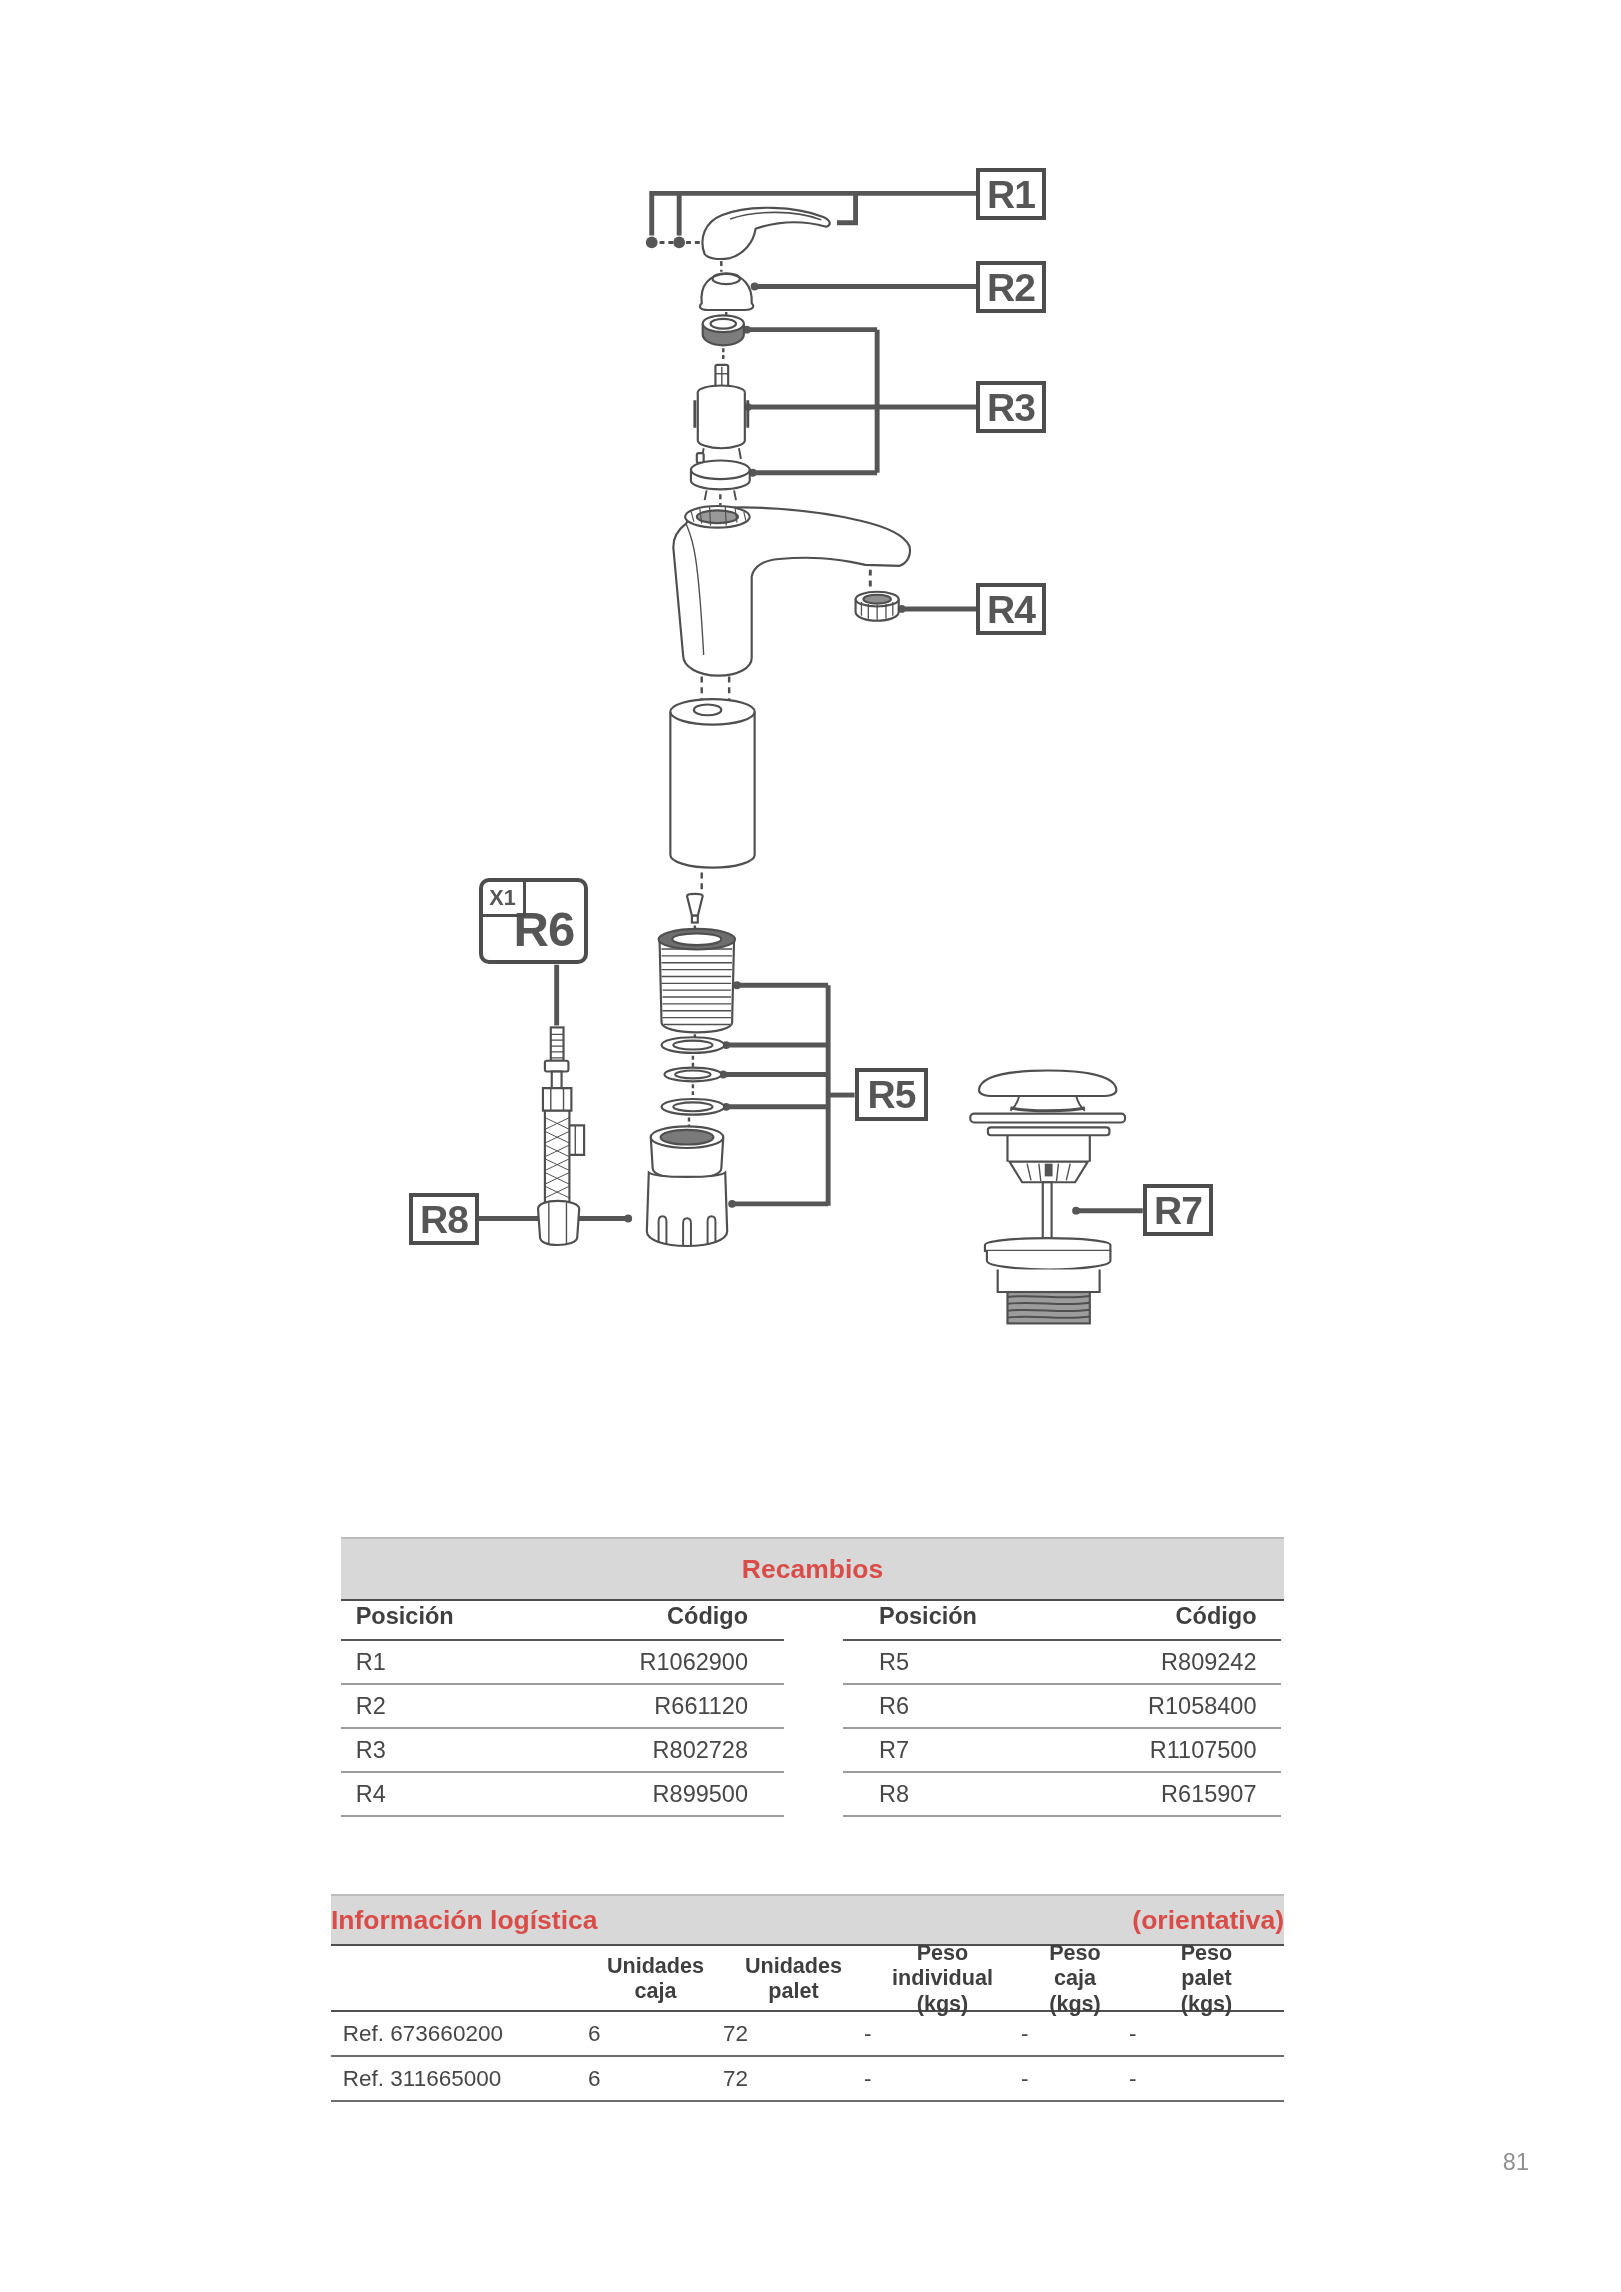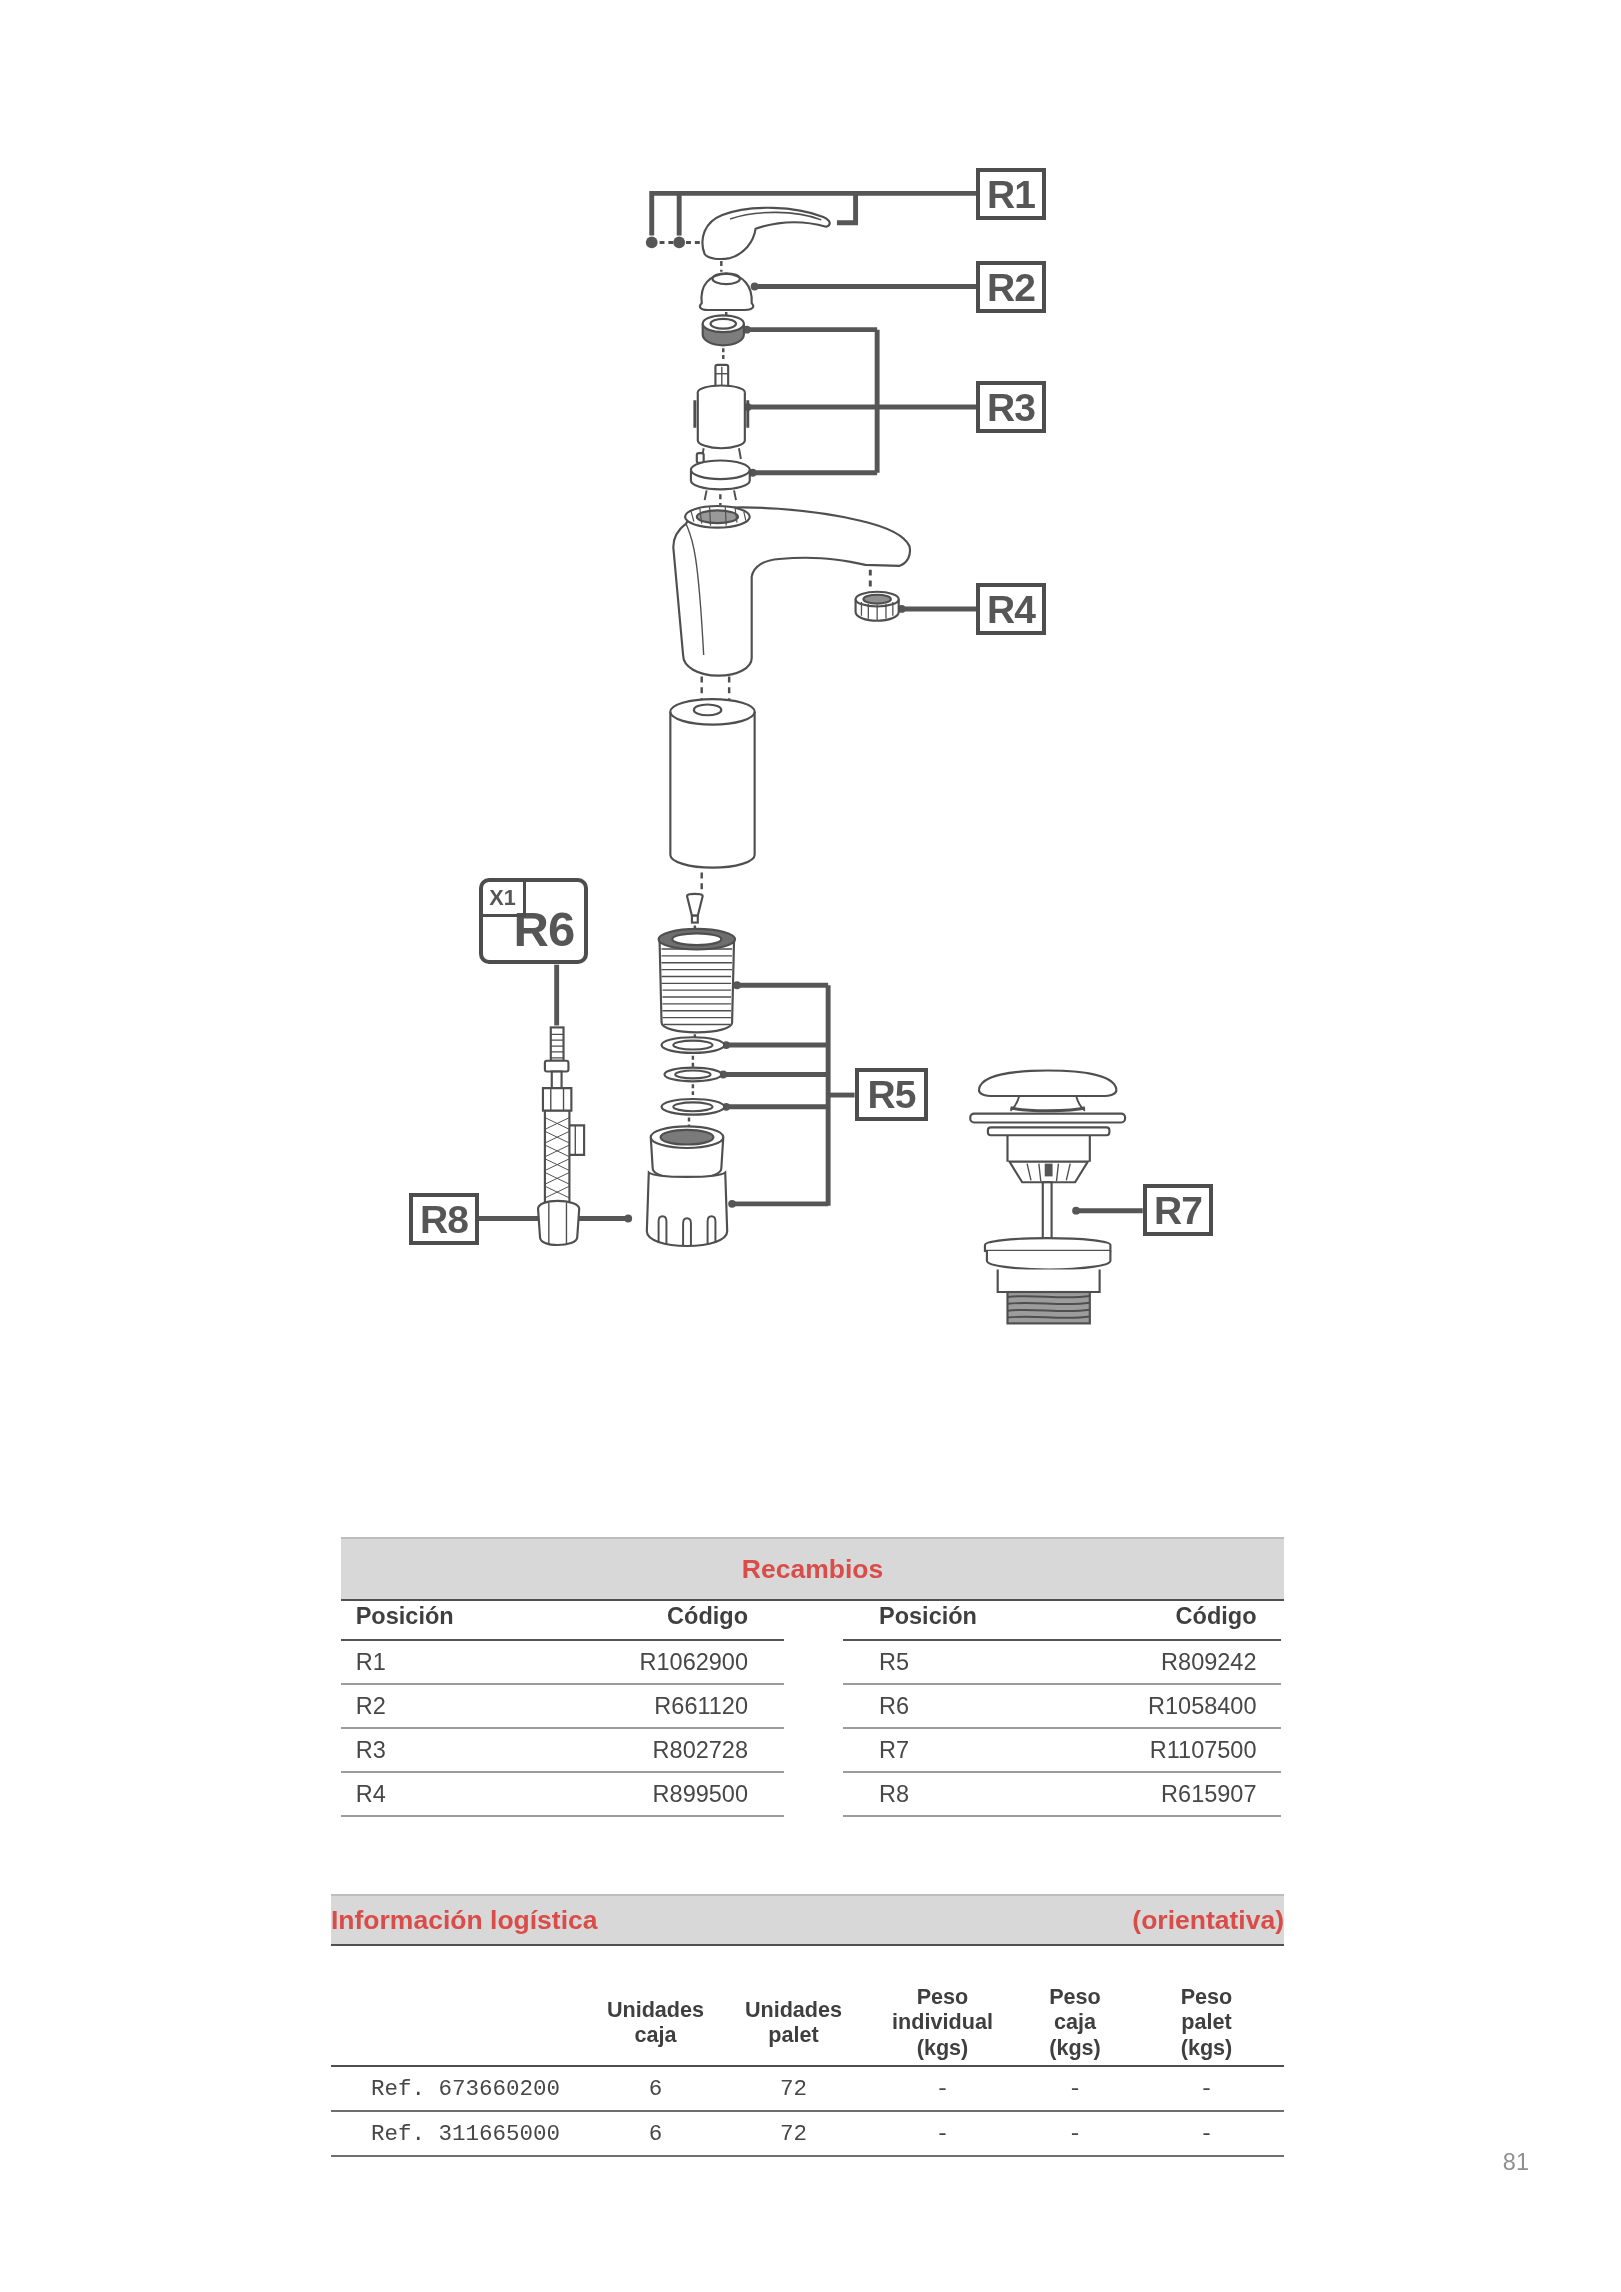"Unidades" .log-headrow { height: 88px -> 66px; margin-top: 33px -> none }
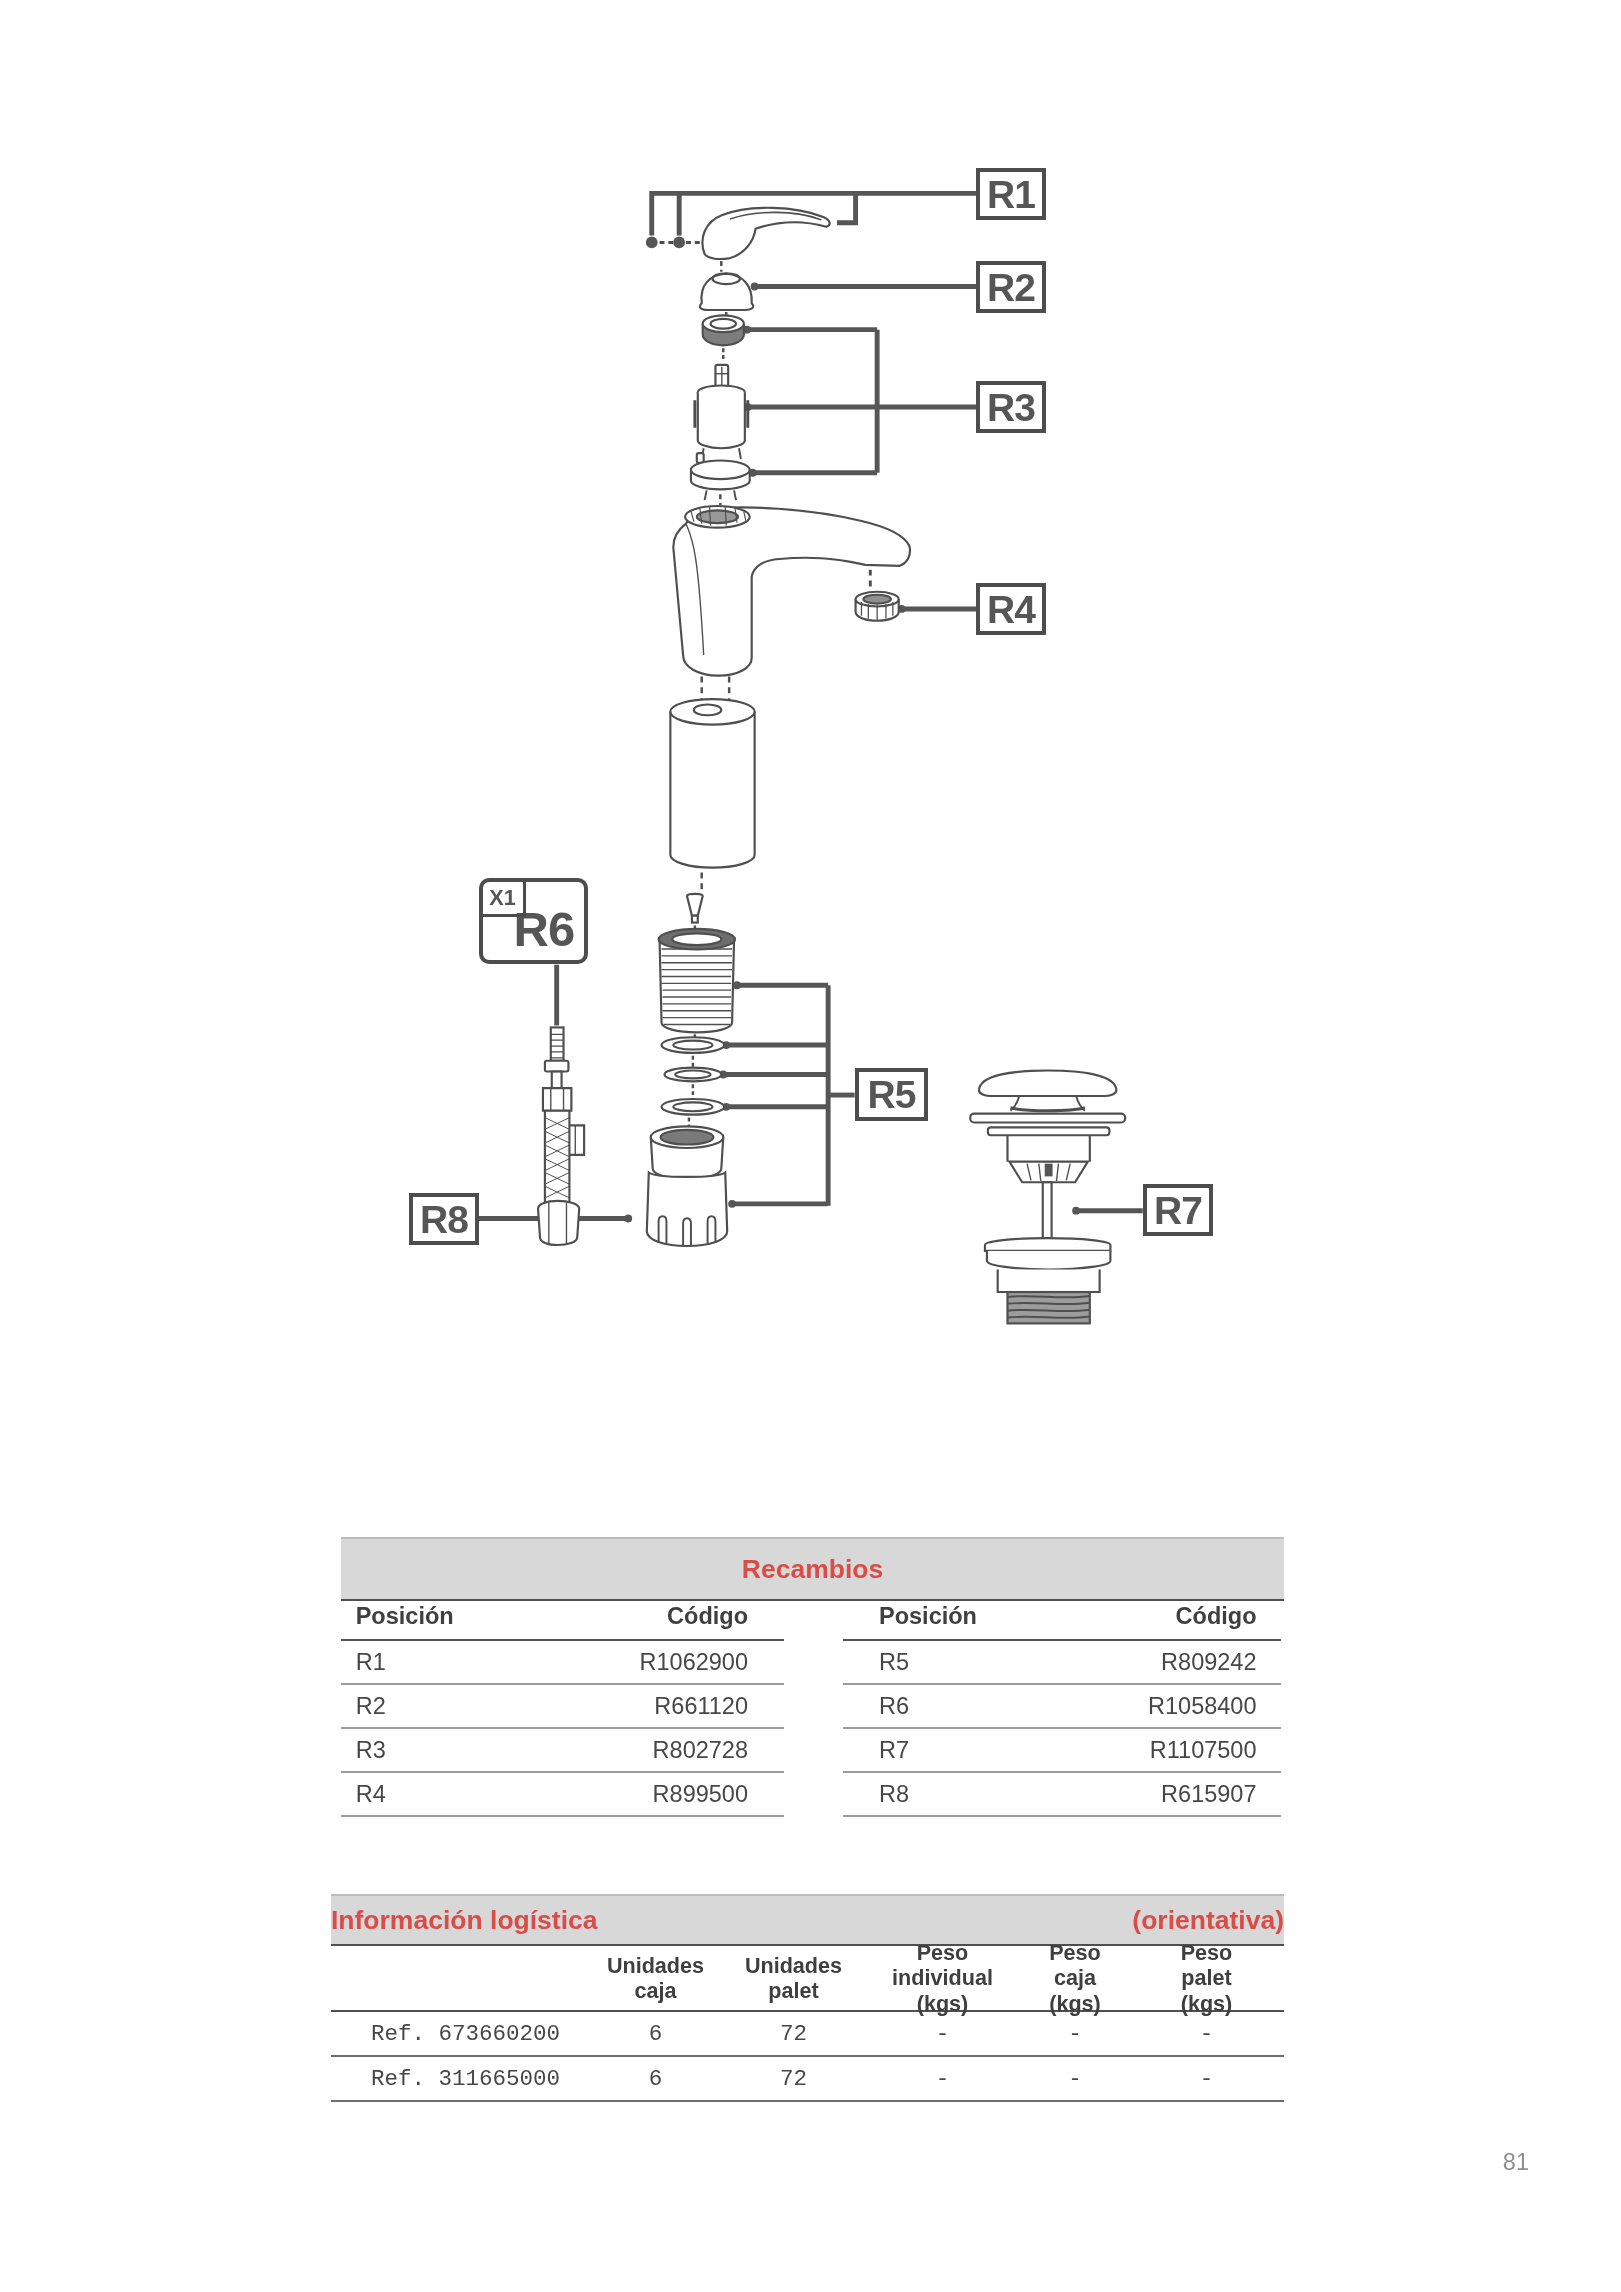"Ref. 673660200" .log-row .cell { font-family: Liberation Mono, monospace -> none; text-align: center -> none }
